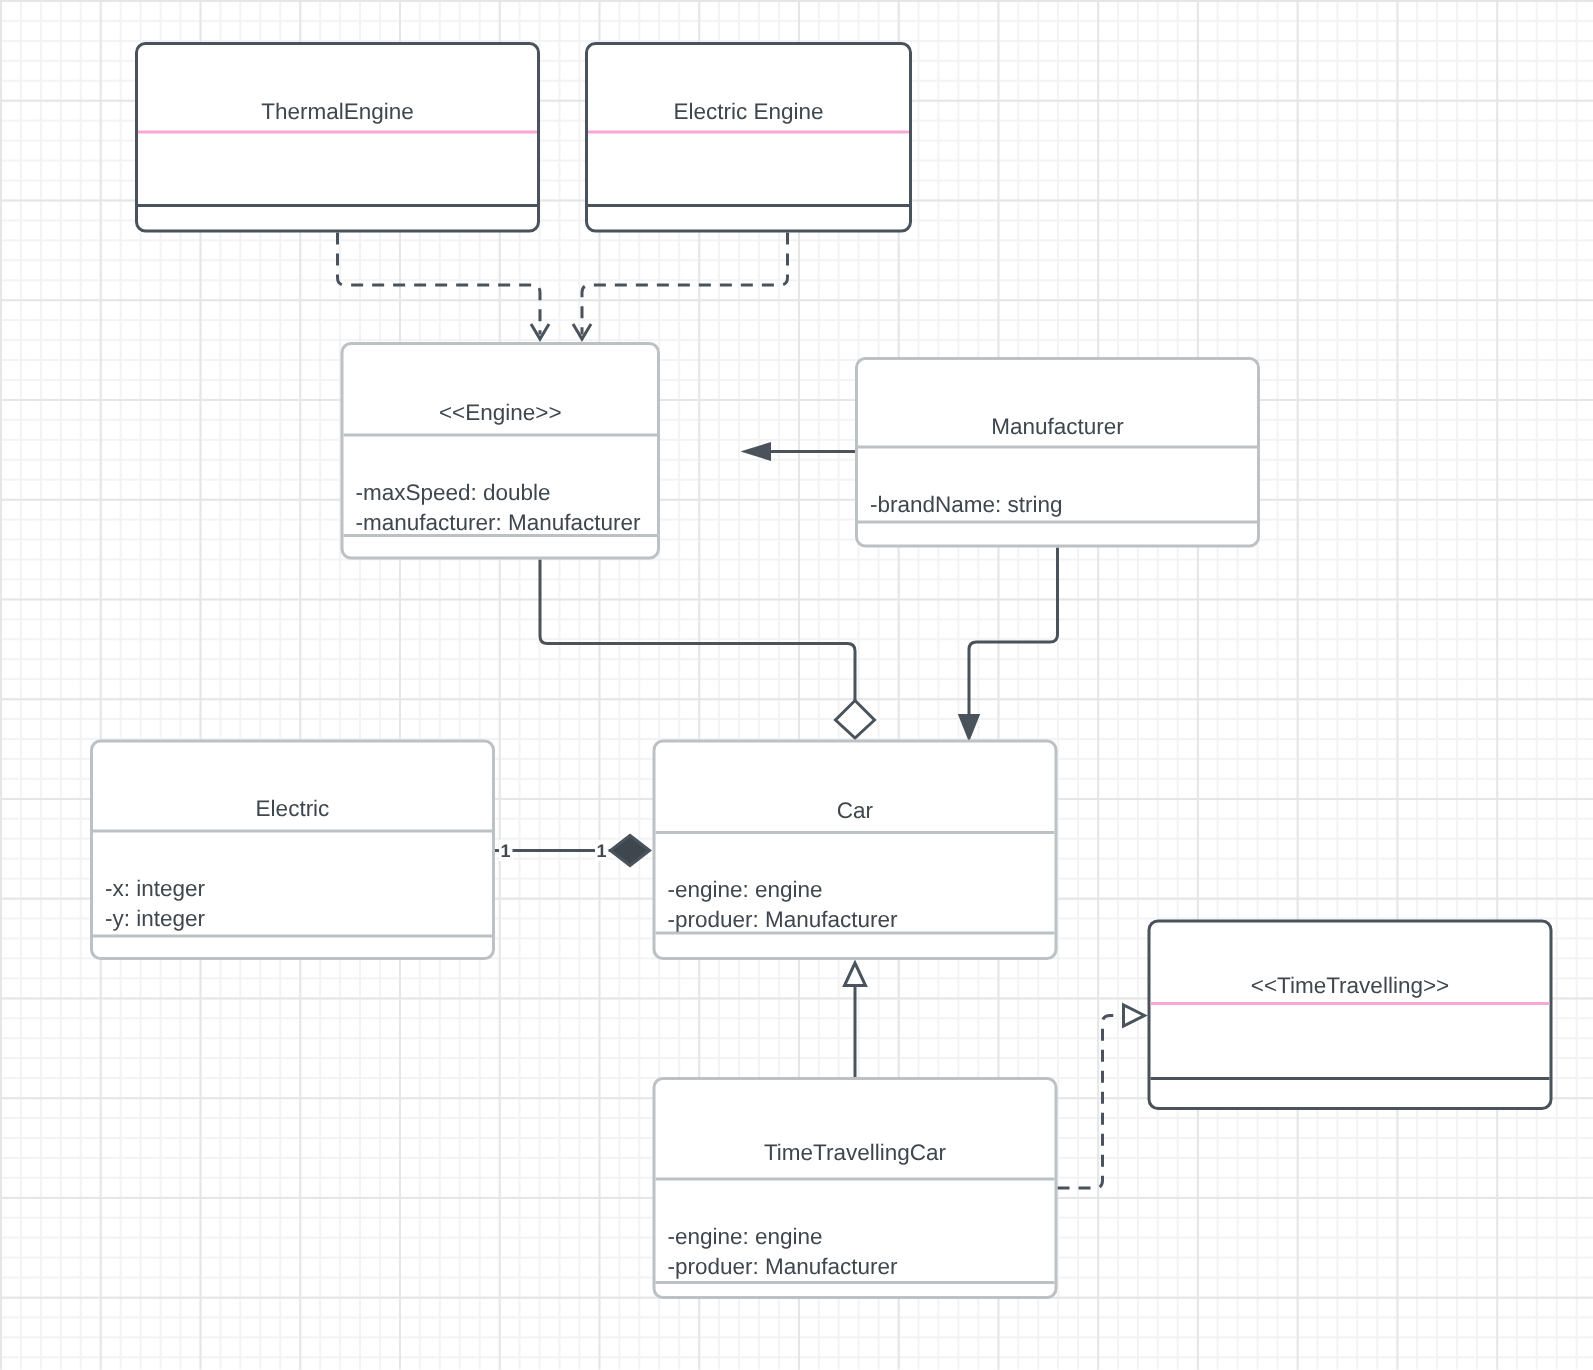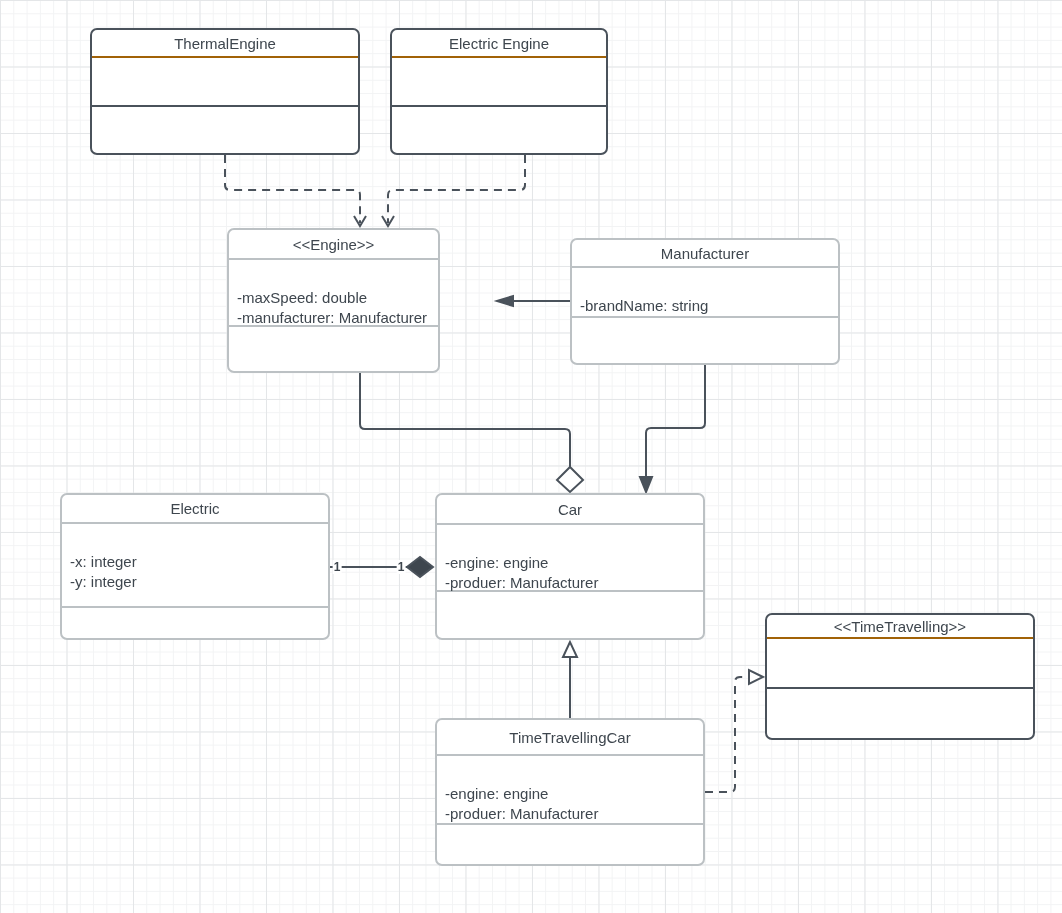"ThermalEngine" .uml .title { border-bottom: 2px solid #a16207 -> 2px solid #f9a8d4; margin-top: none -> 31px }
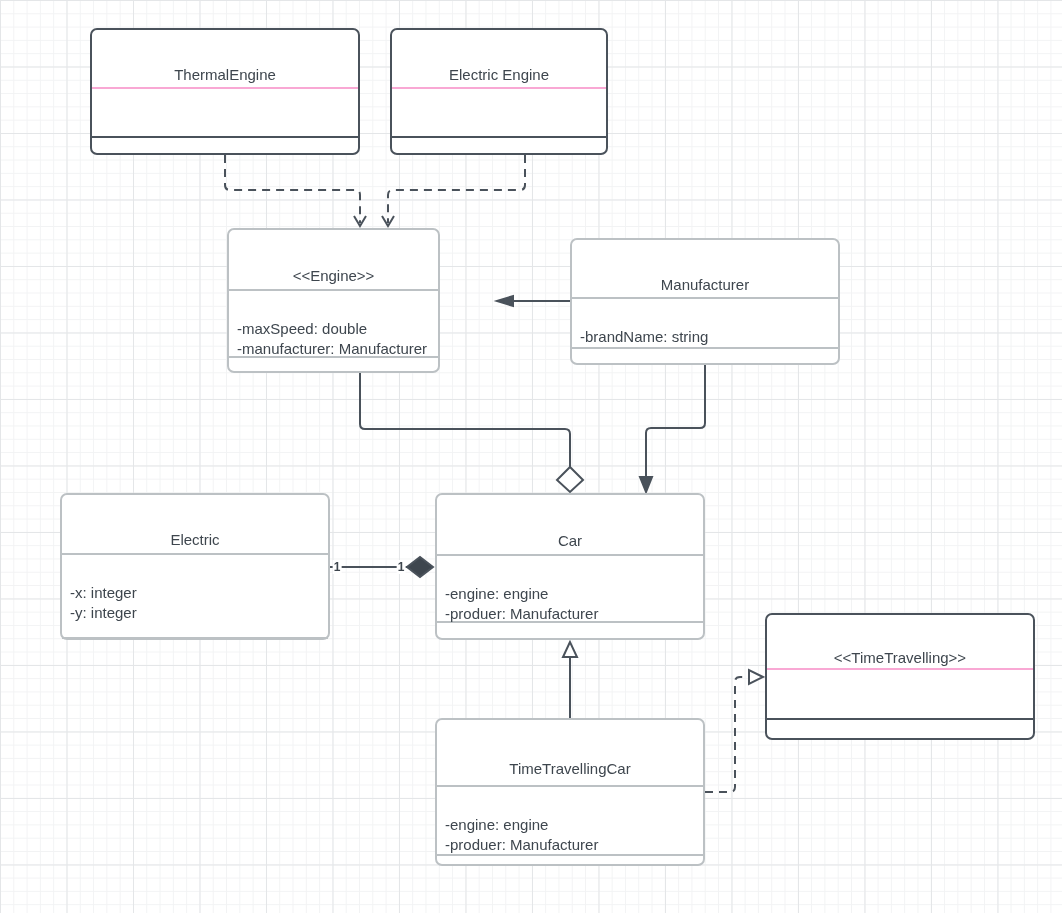"-x: integer" div.attrs { height: 84px -> 70px }
